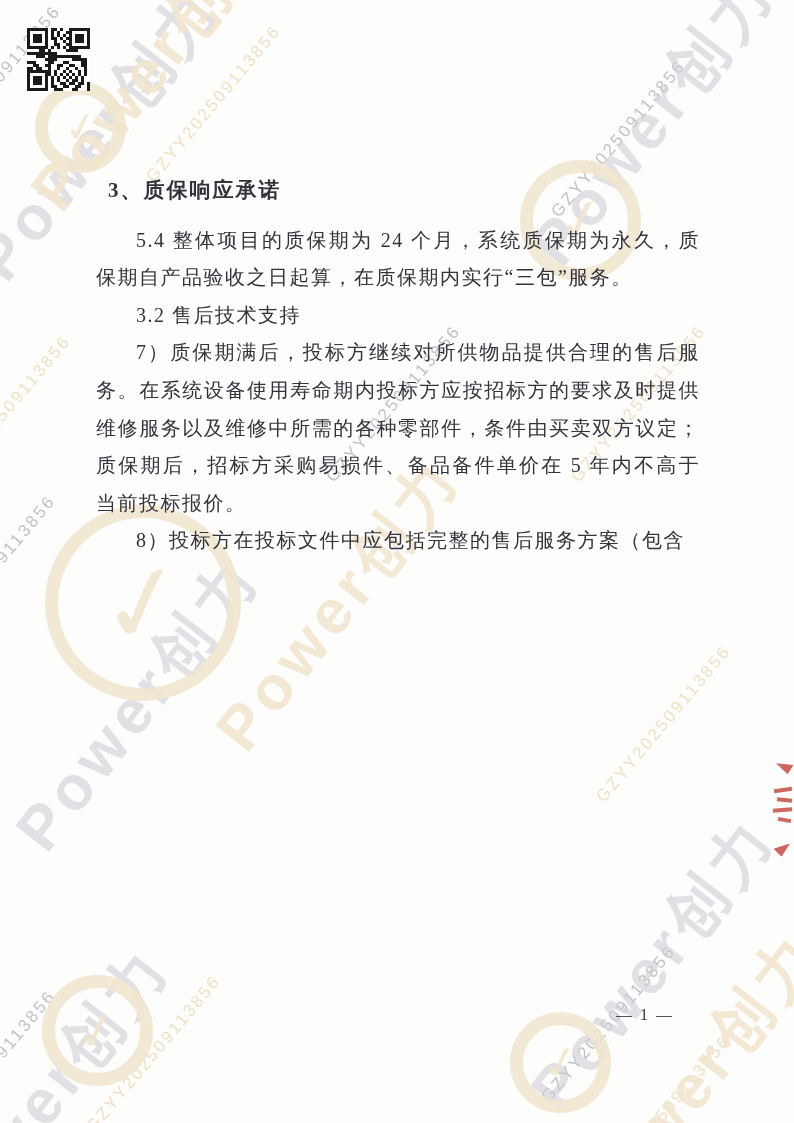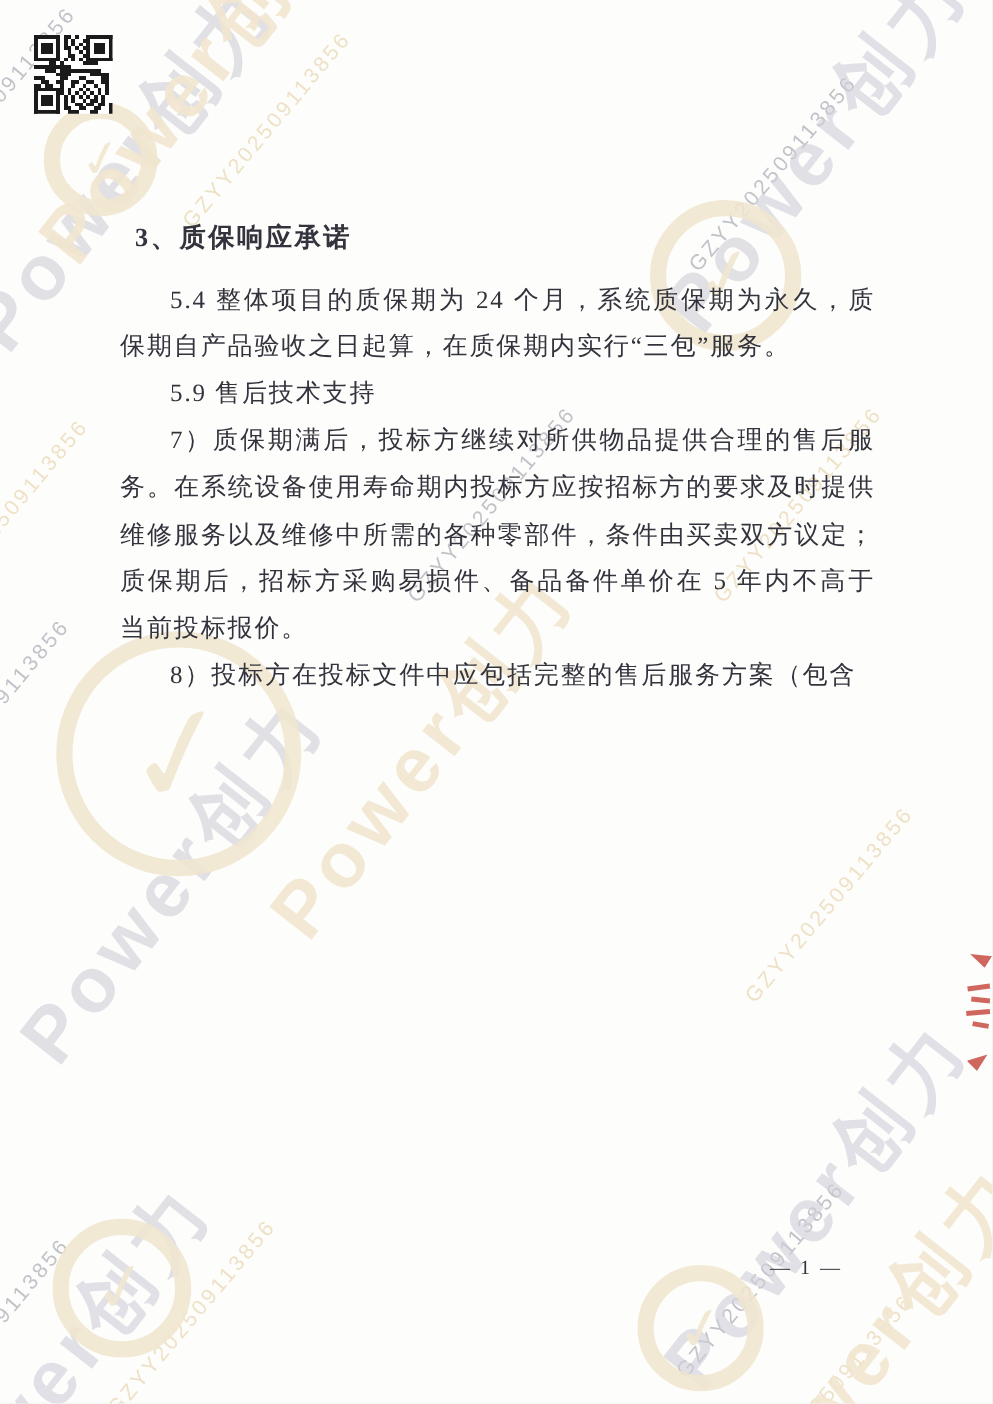"5.9 售后技术支持" p { text: 5.9 -> 3.2 }
